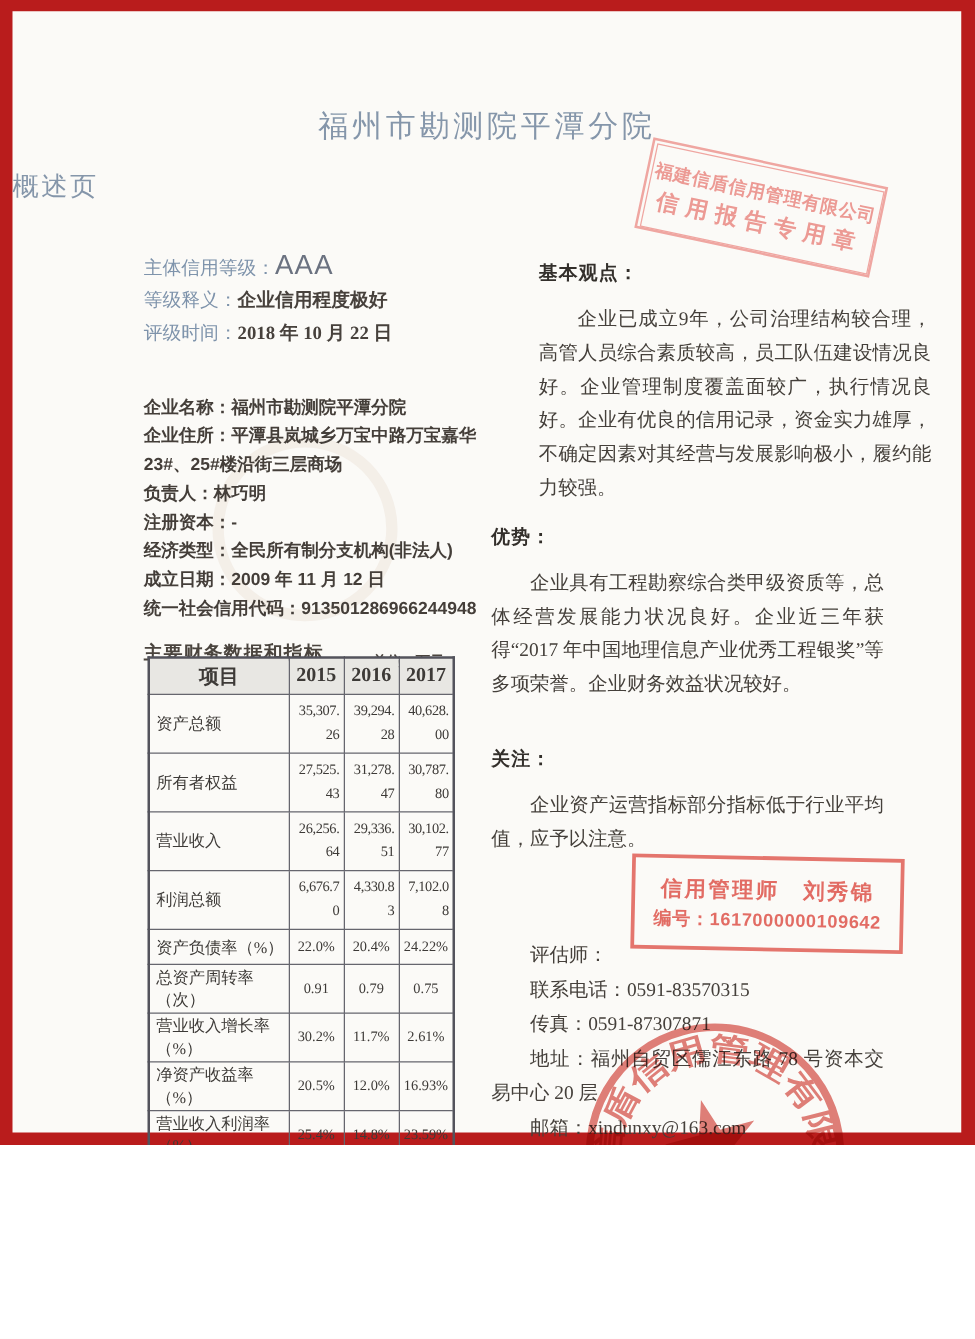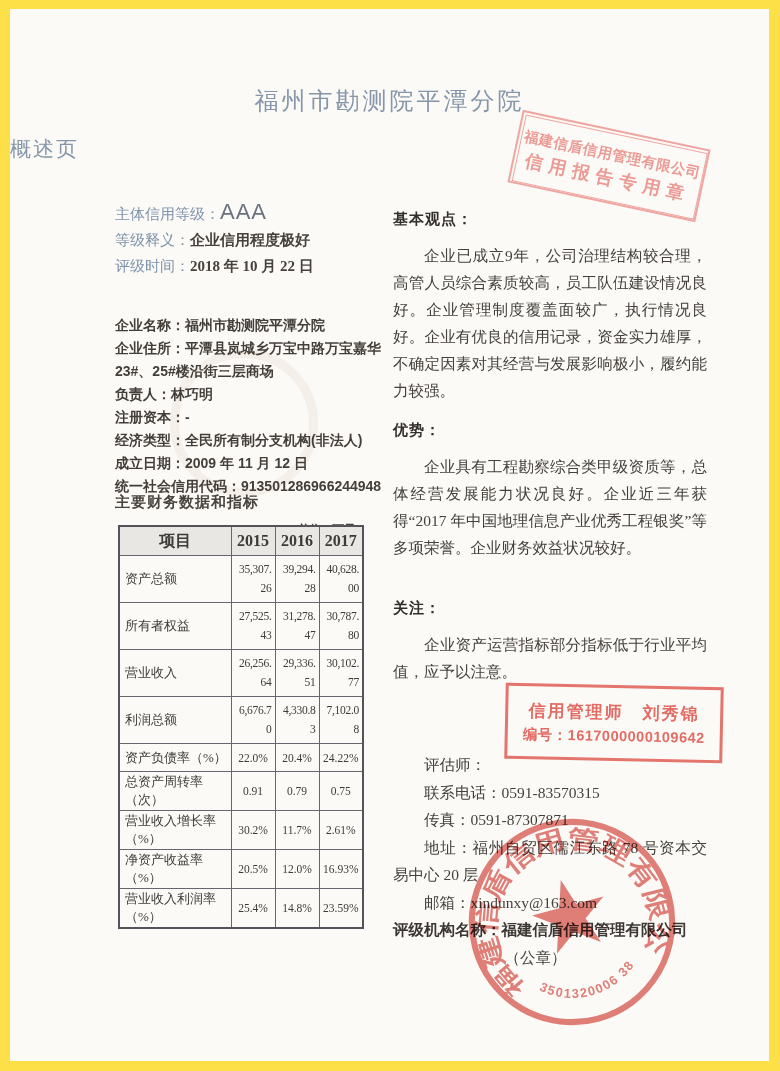"福州市勘测院平潭分院" .scan { background: #fde047 -> #b91c1c; height: 1071px -> 916px }
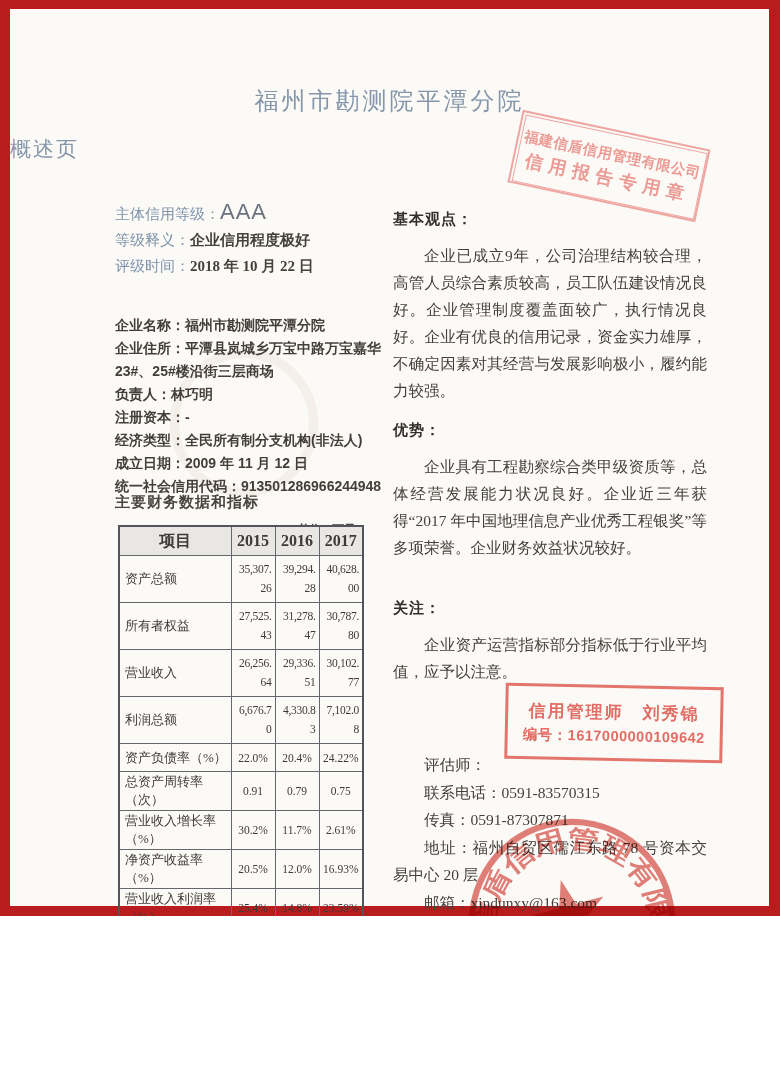"基本观点：" .blk-basic { margin-left: none -> 38px }
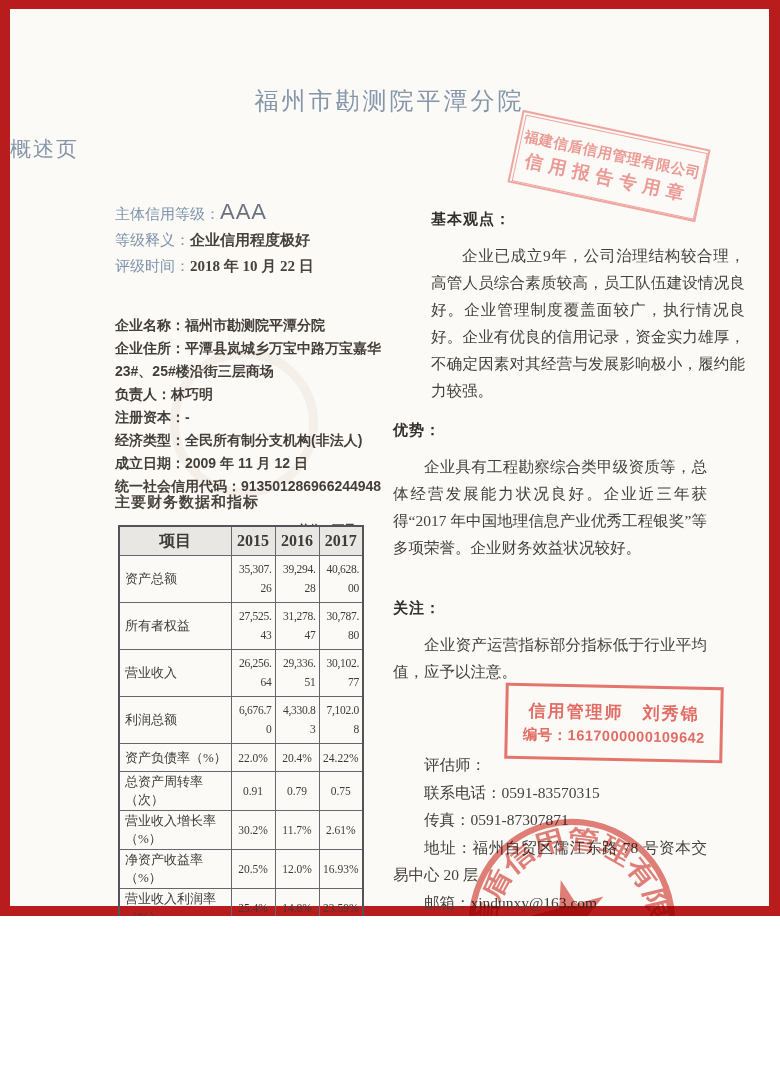"主要财务数据和指标" .fin-head { top: 484px -> 504px }
